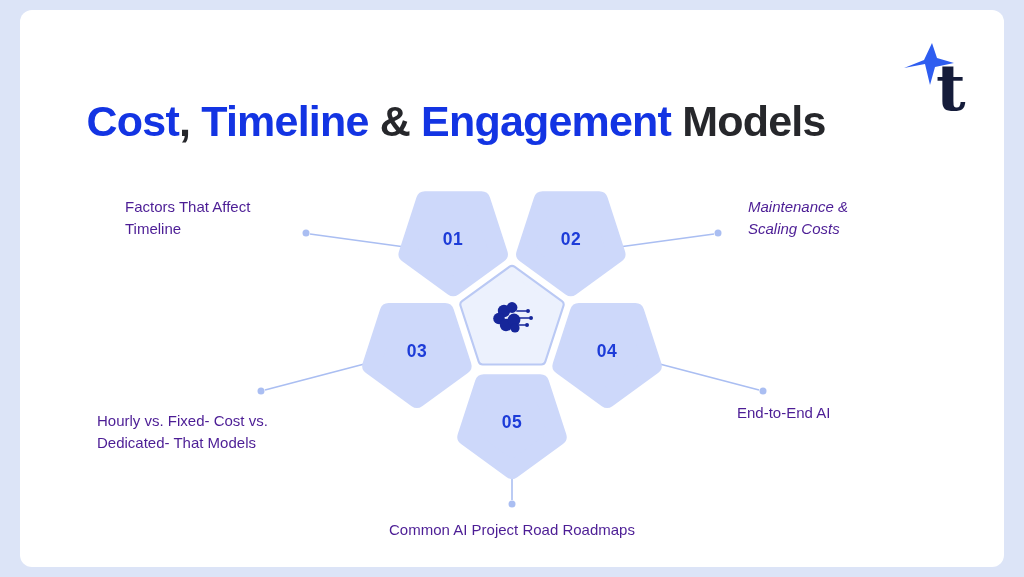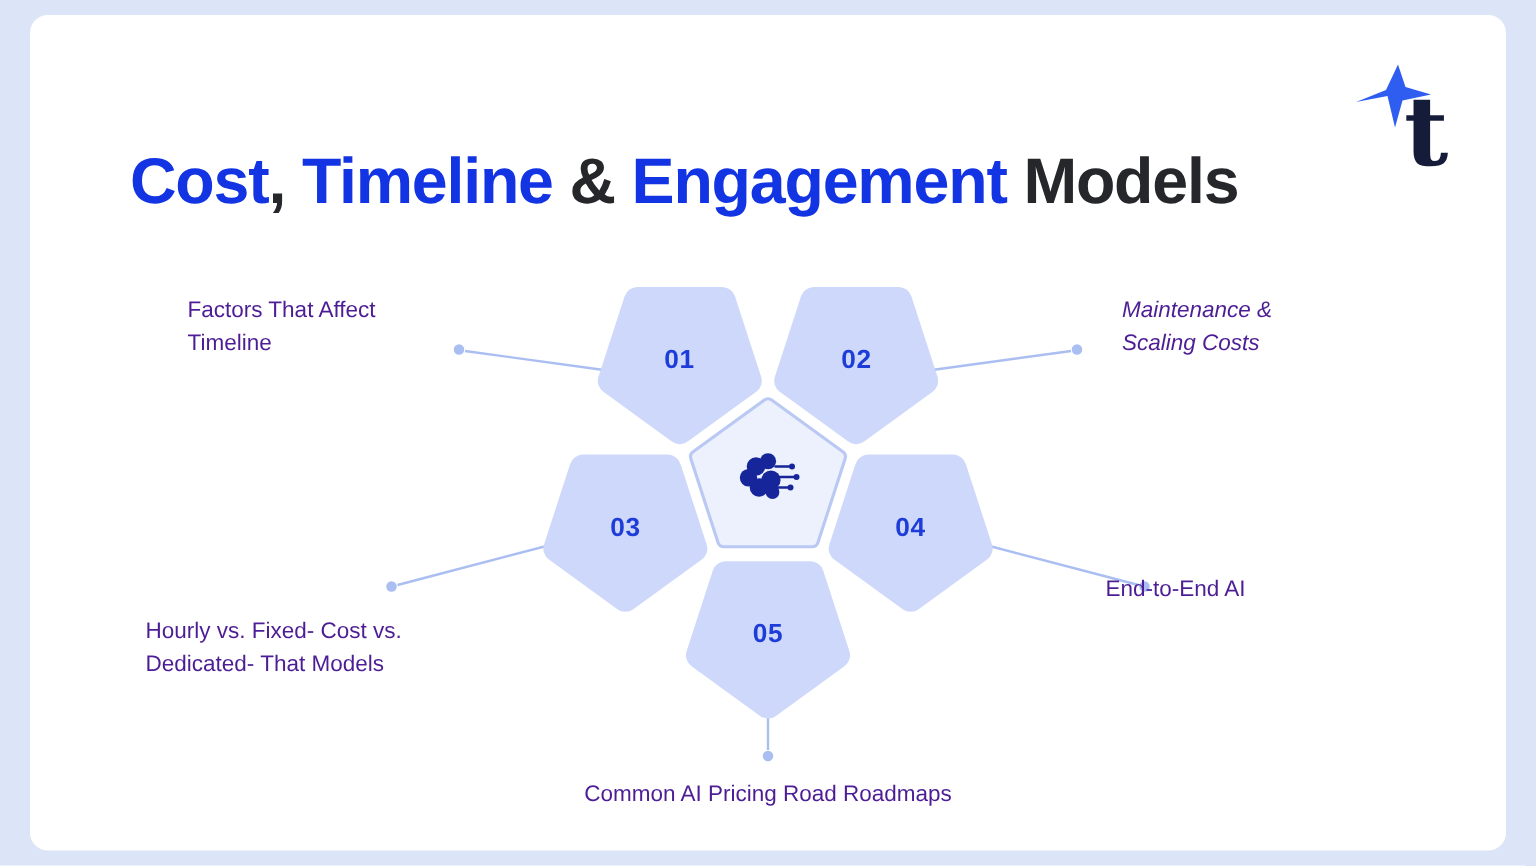"End-to-End AI" #label-04 { top: 372px -> 392px }
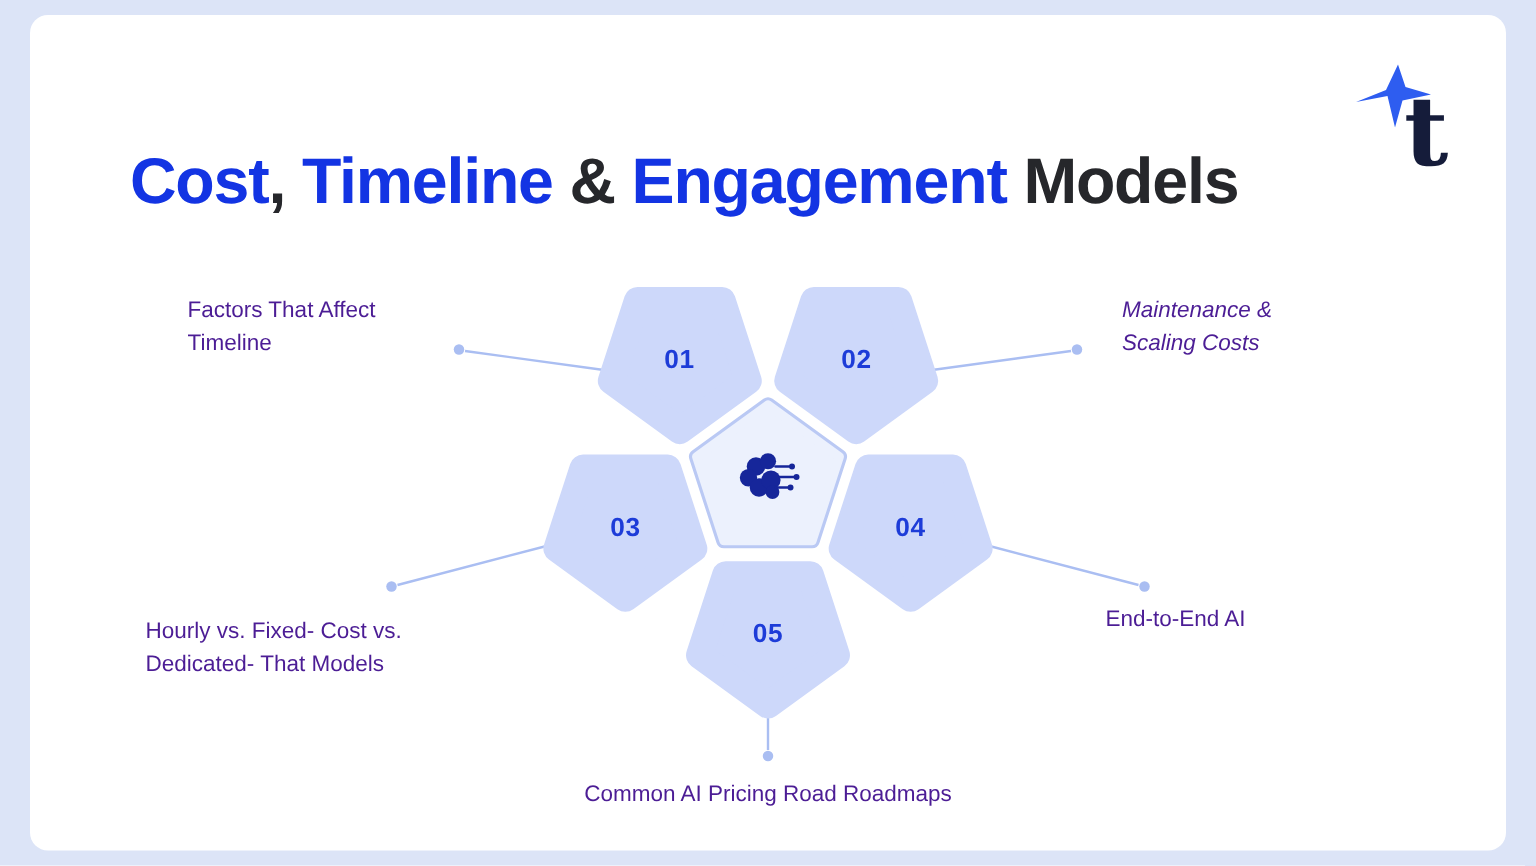"Common AI Pricing Road Roadmaps" div { text: Pricing -> Project }
